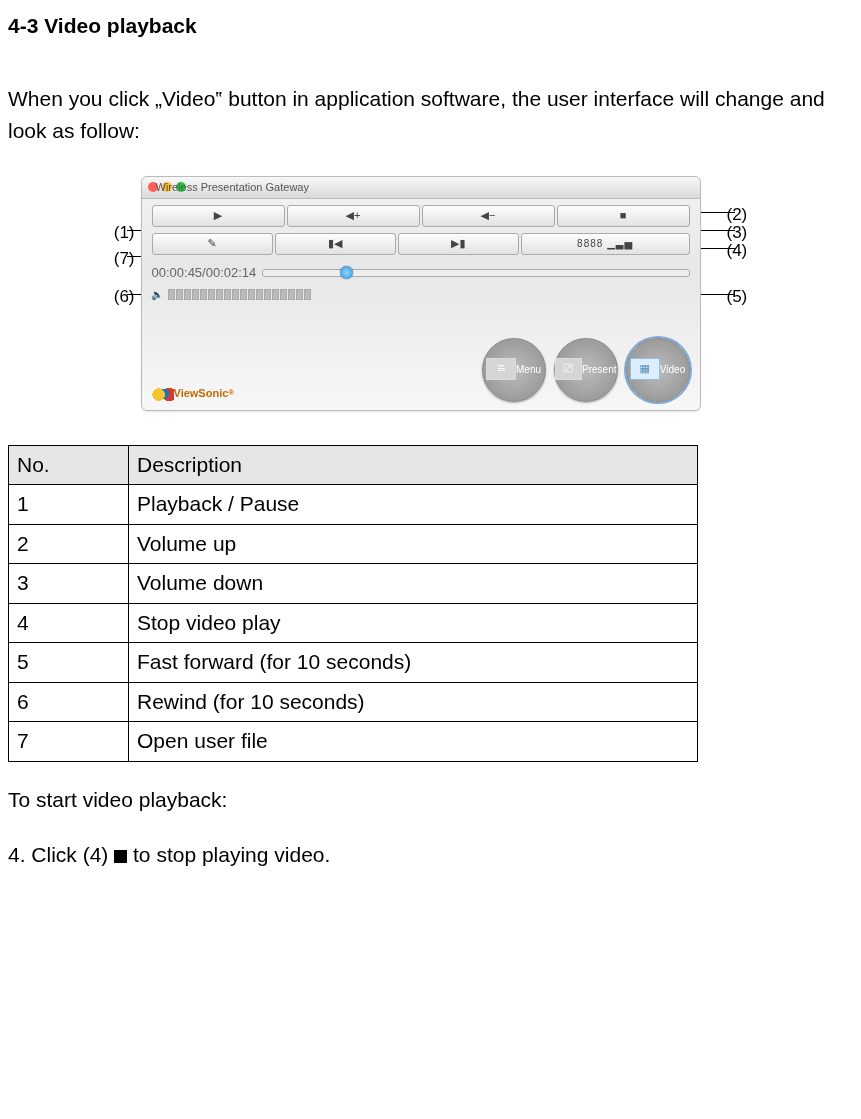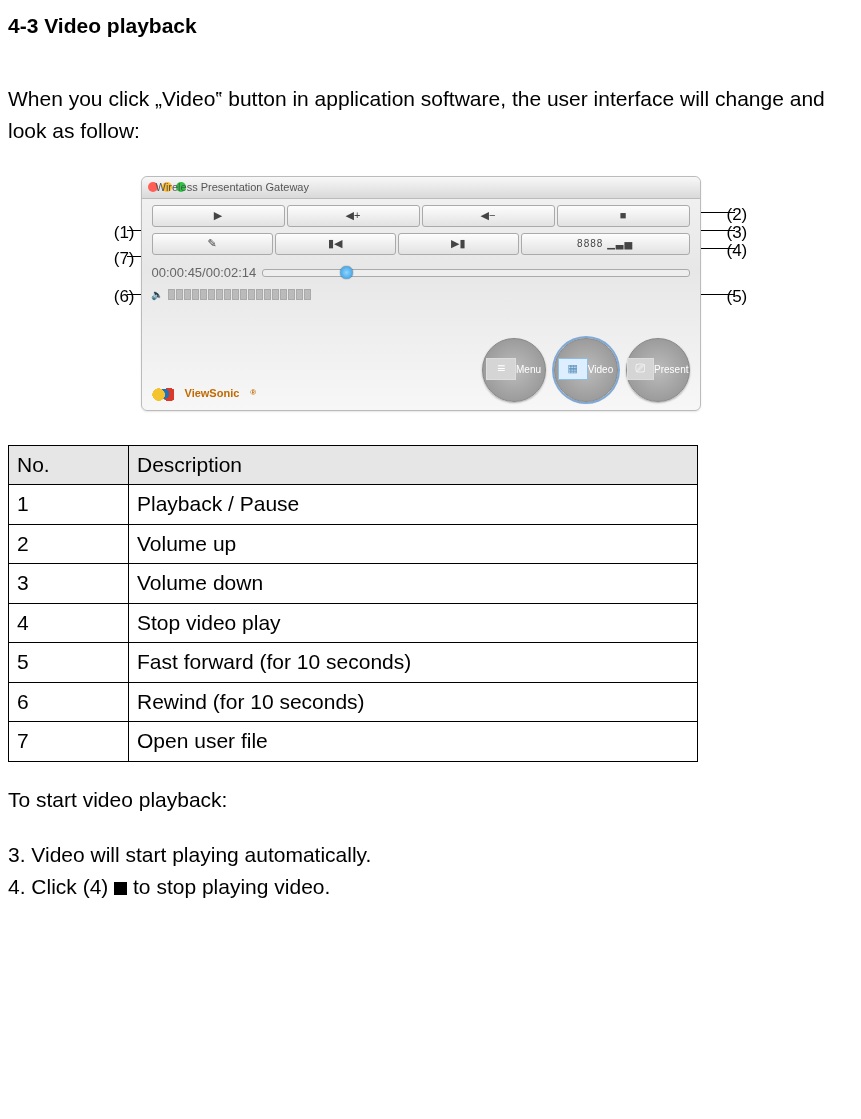"Video" div.bigbtn { order: before "Present" -> after "Present" }
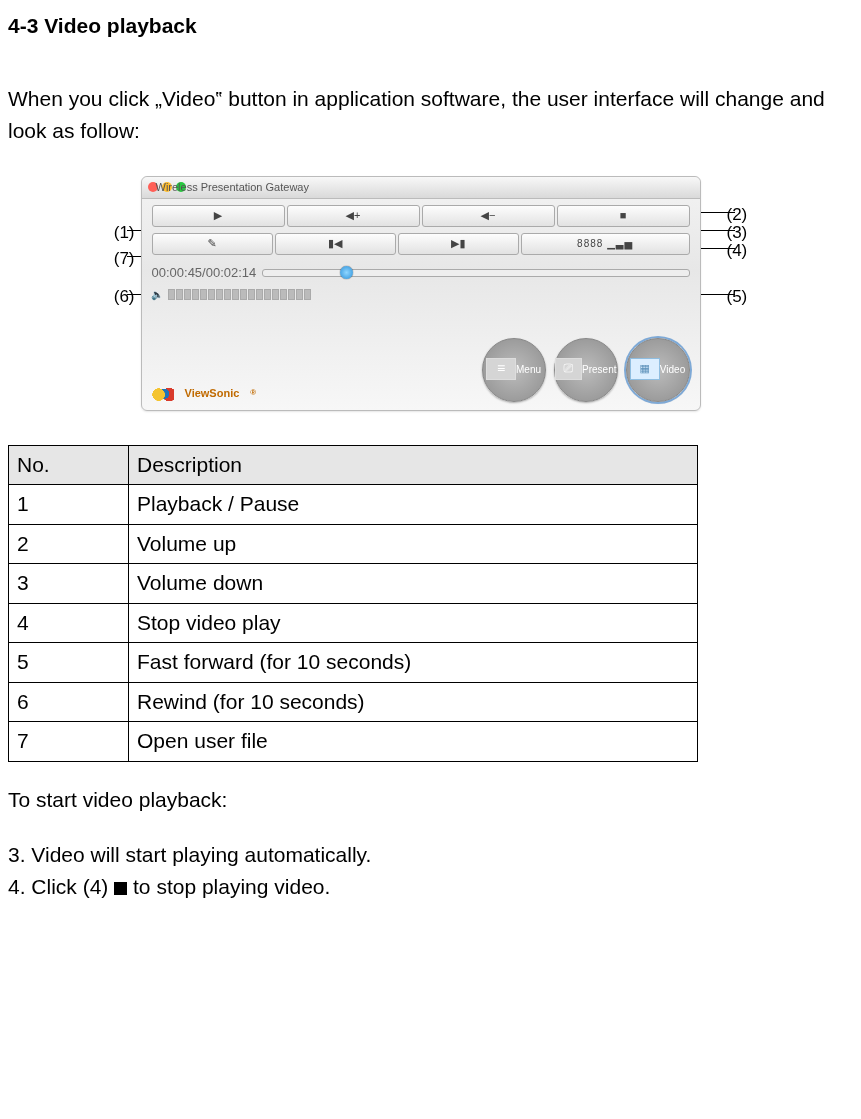"ViewSonic" .logo { gap: 11px -> 0 }
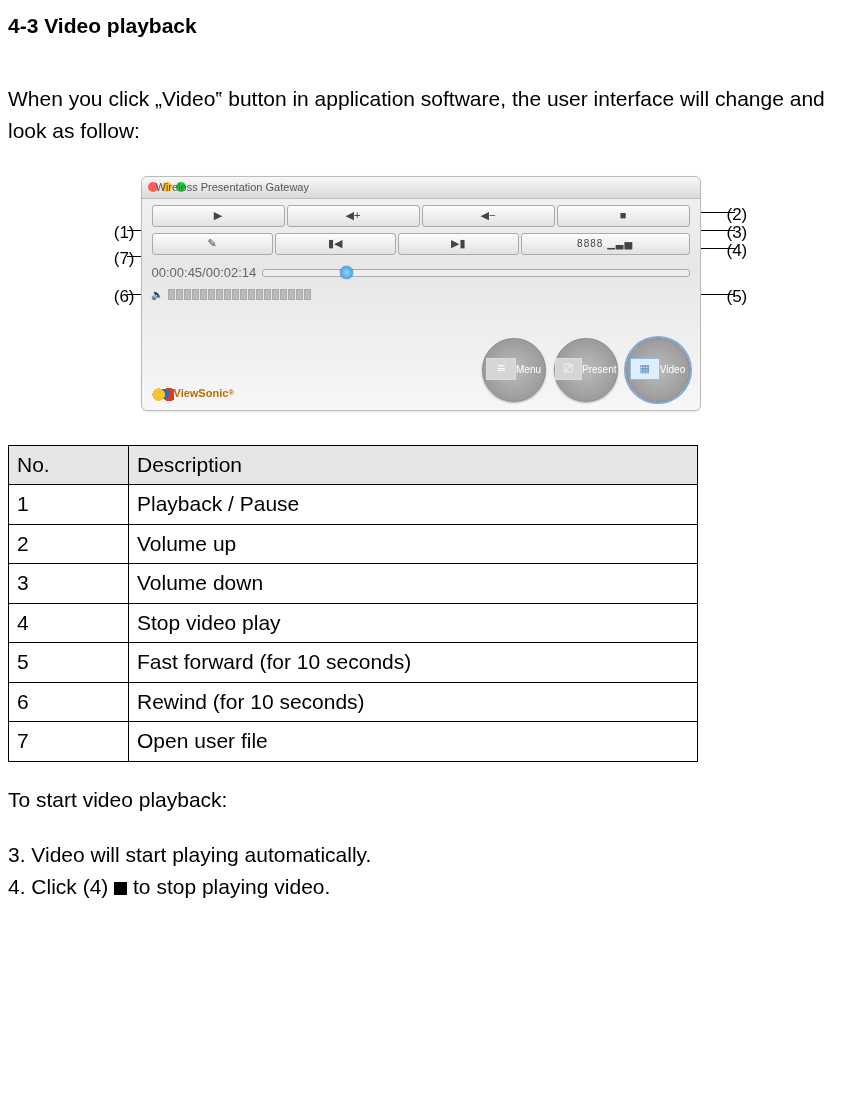"3. Video will start playing" p { html: <p>3. Video will start playing automatically.</p> -> none }
